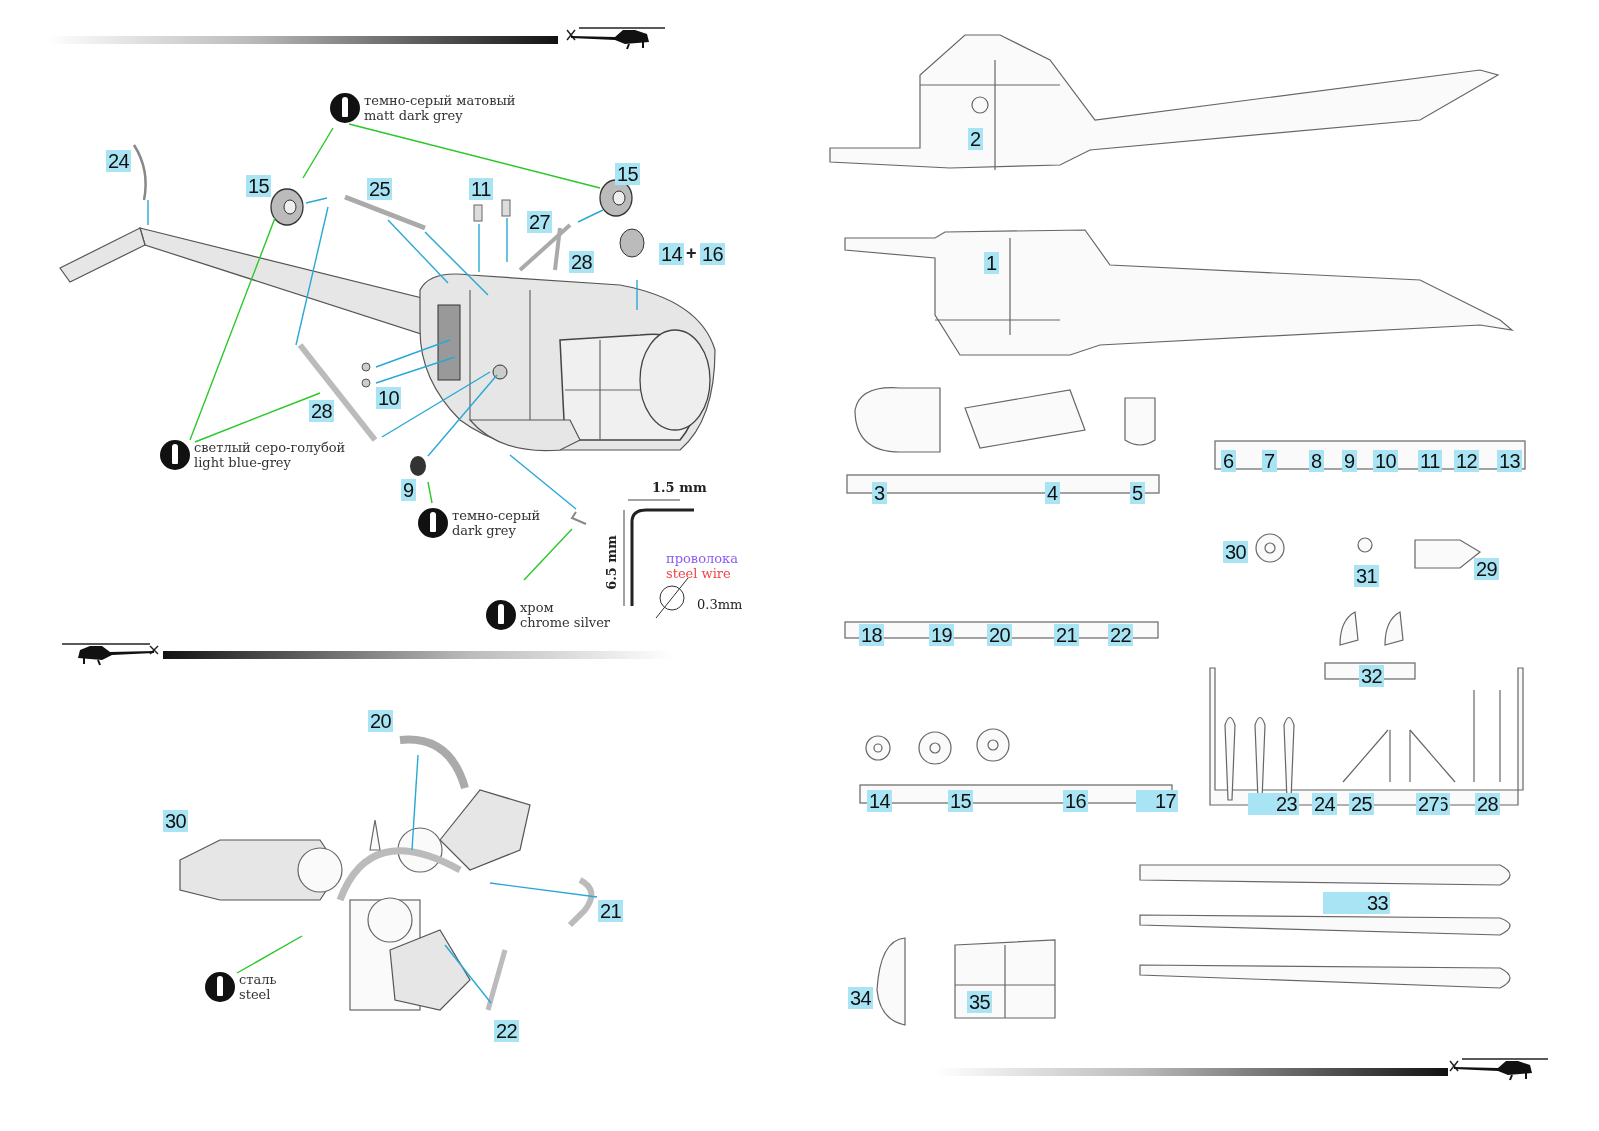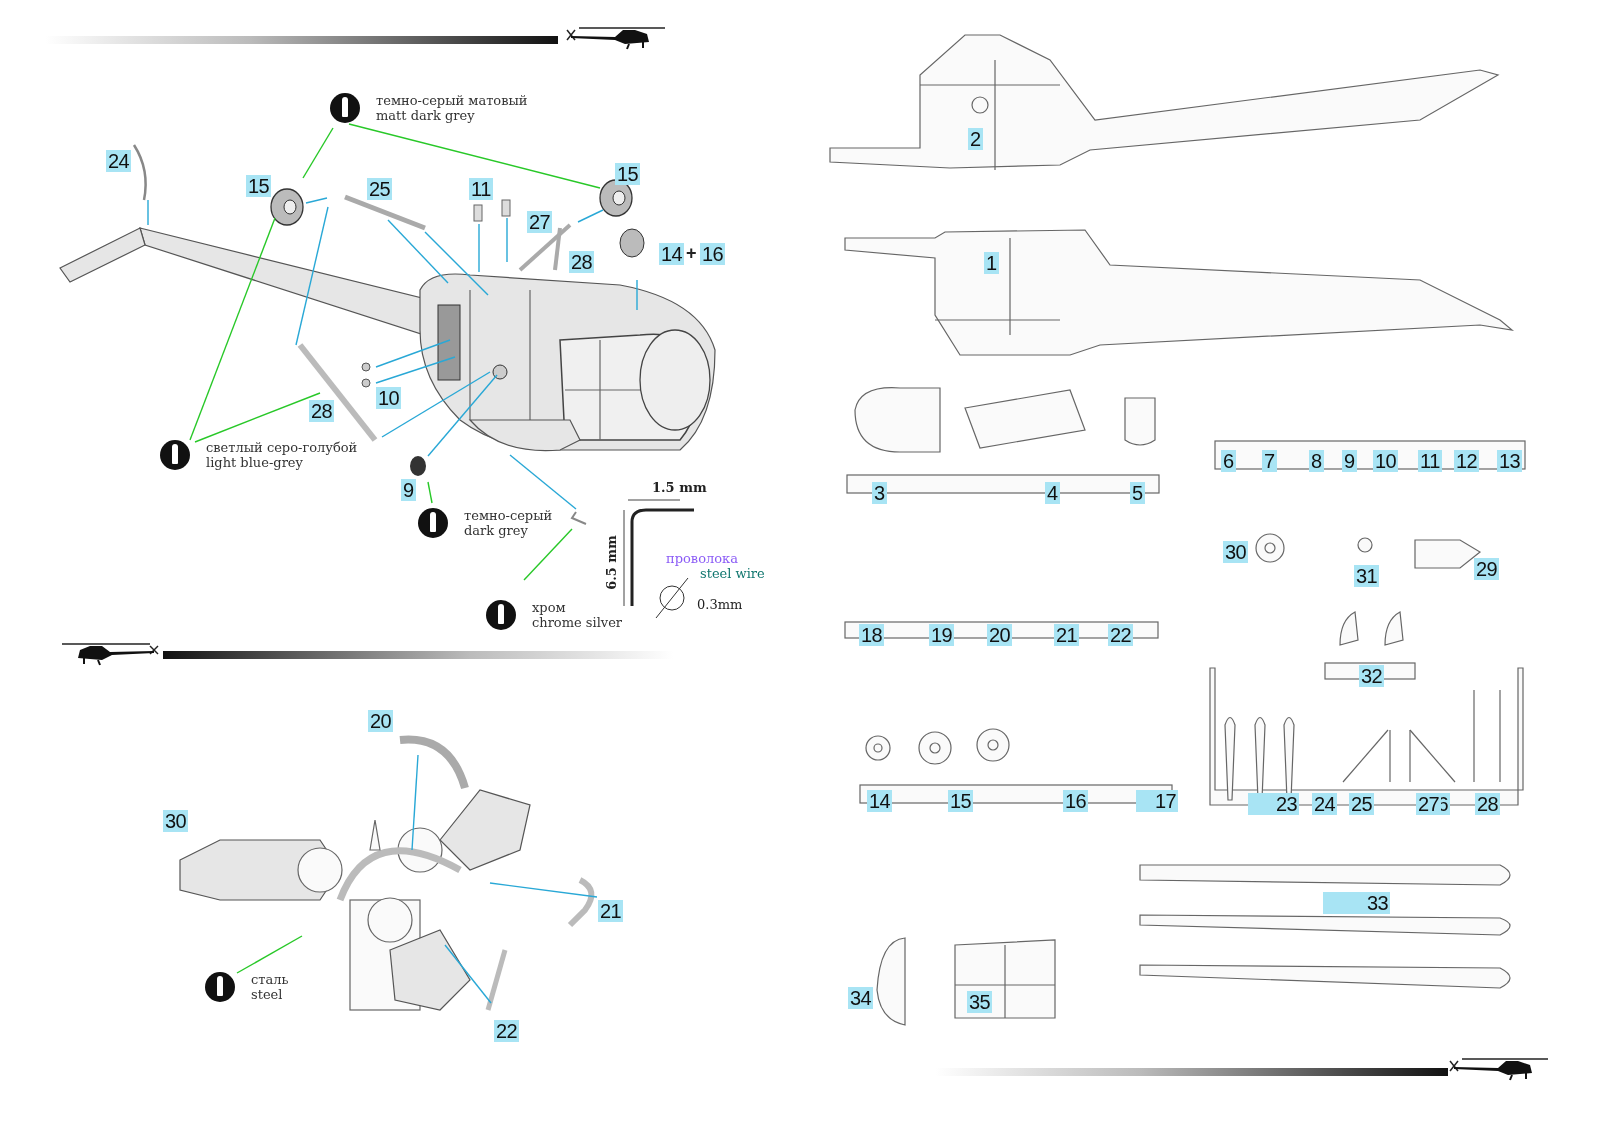"темно-серый матовый" .paint { gap: 16px -> 4px }
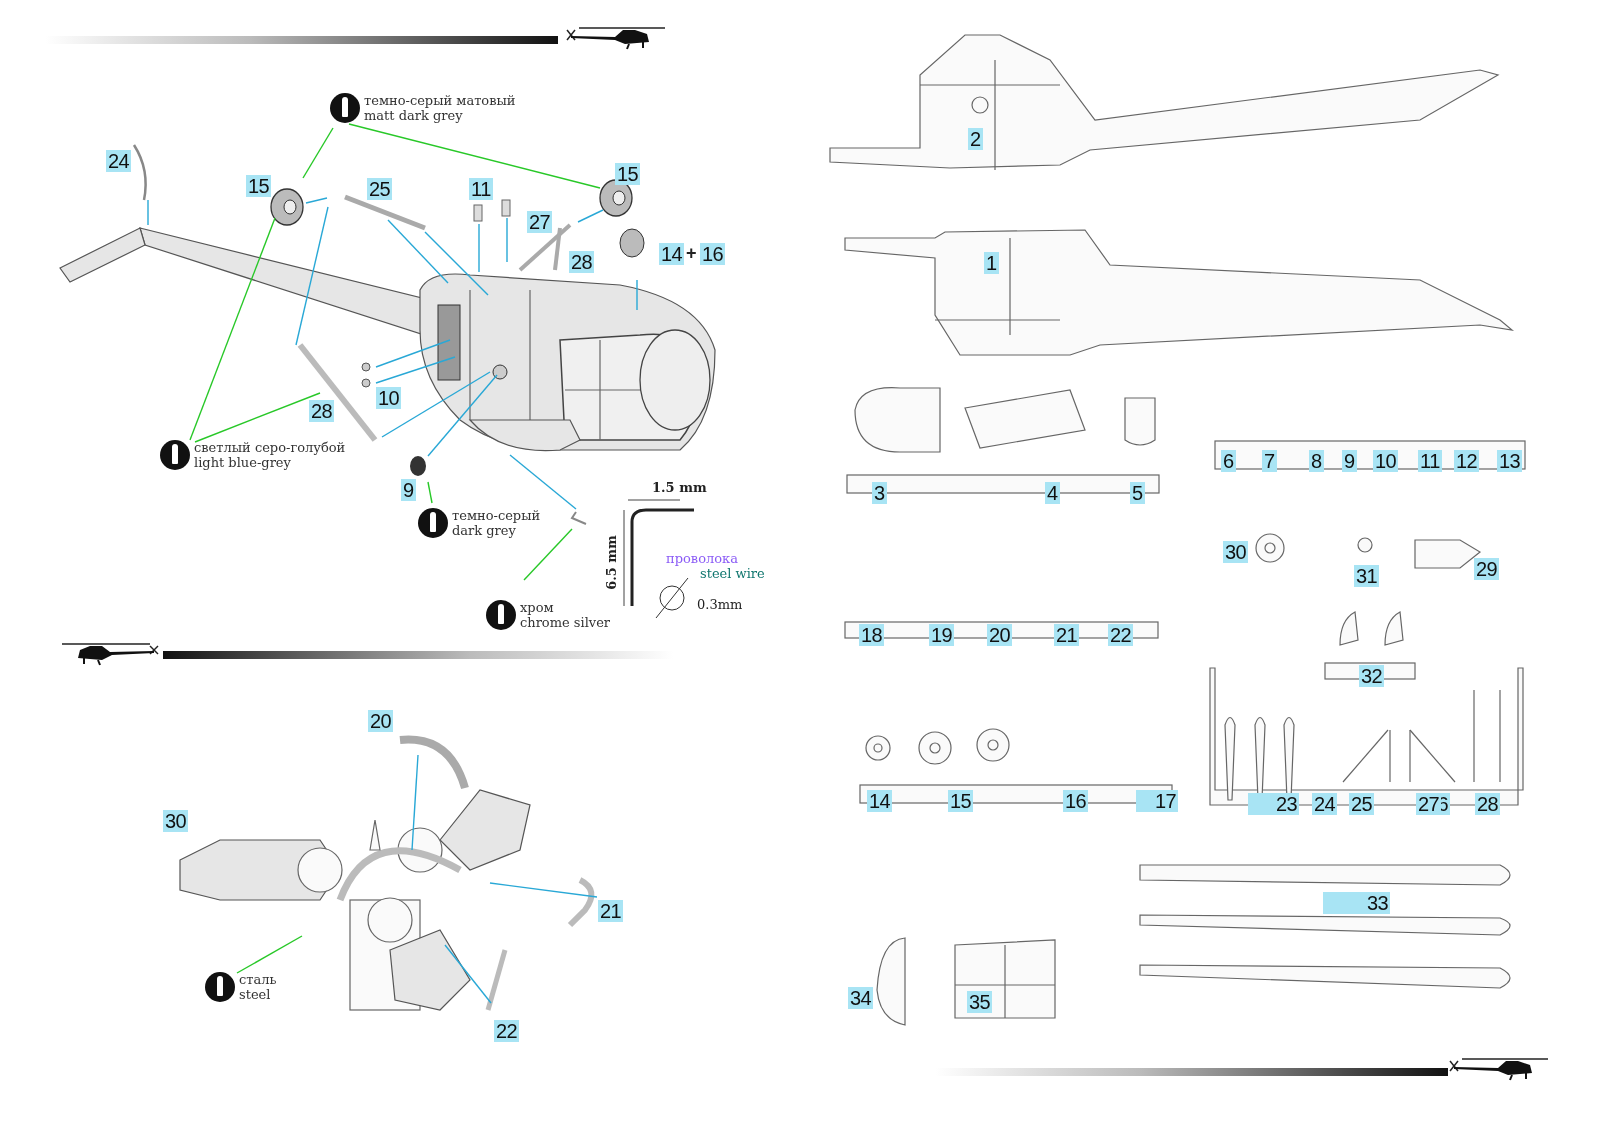"steel wire" span.abs { color: #0f766e -> #ef4444; left: 700px -> 666px }
